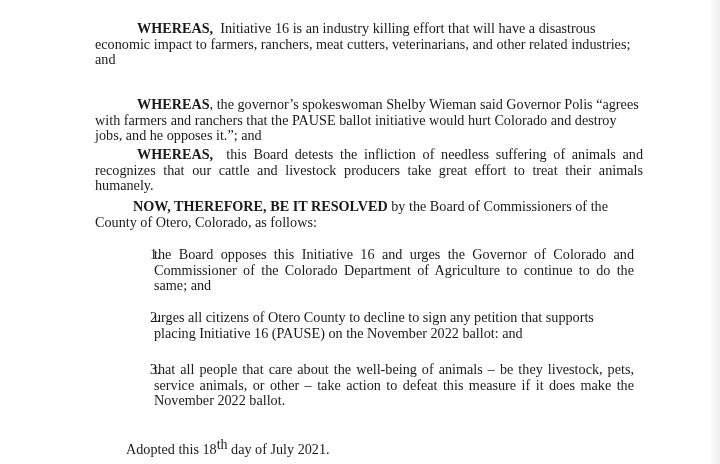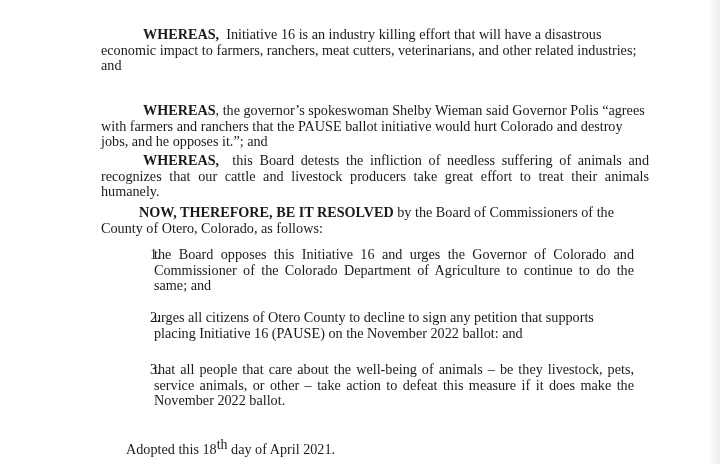"WHEREAS, Initiative 16 is an" .para { margin: 15px -> 9px }
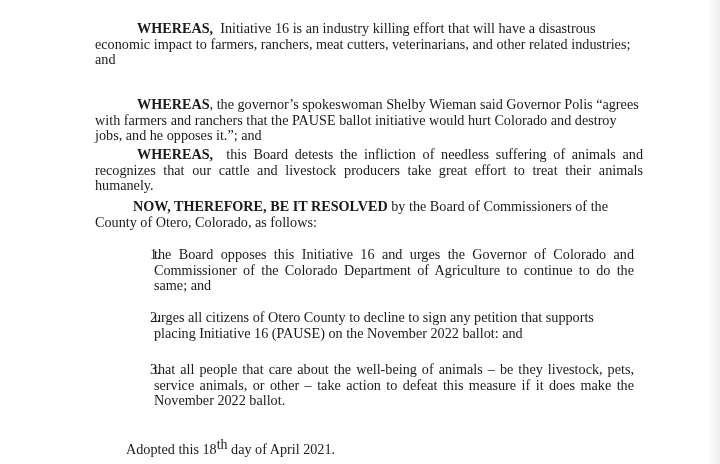"day of April 2021." span { text: April -> July }
